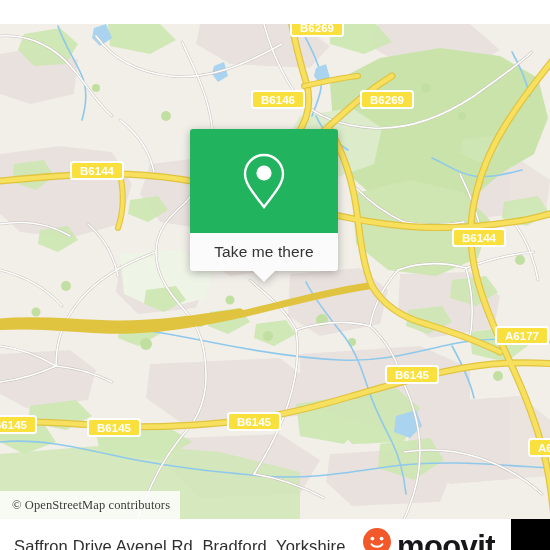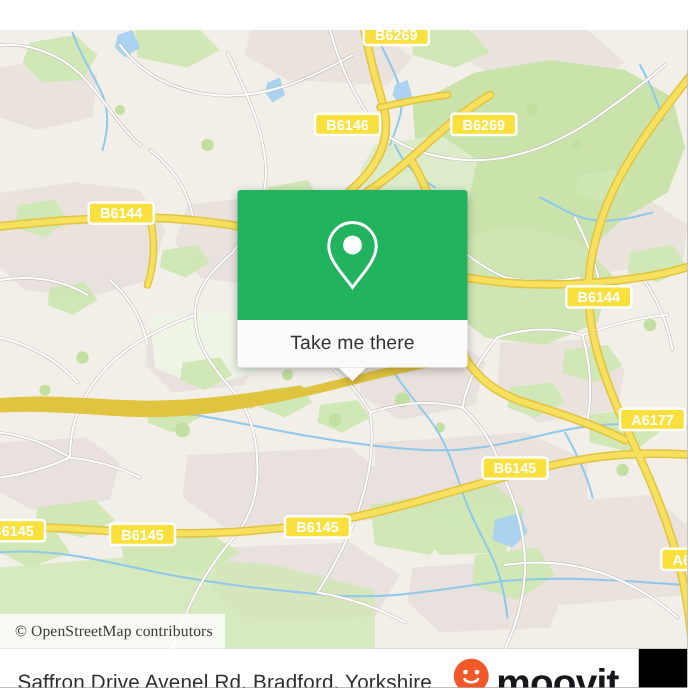"Take me there" #popup { top: 128px -> 105px; width: 184px -> 148px }
